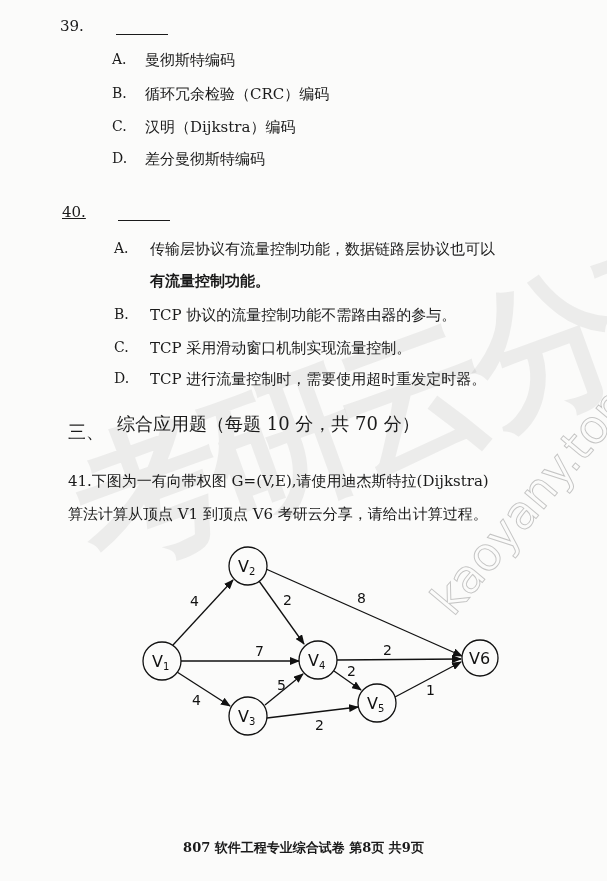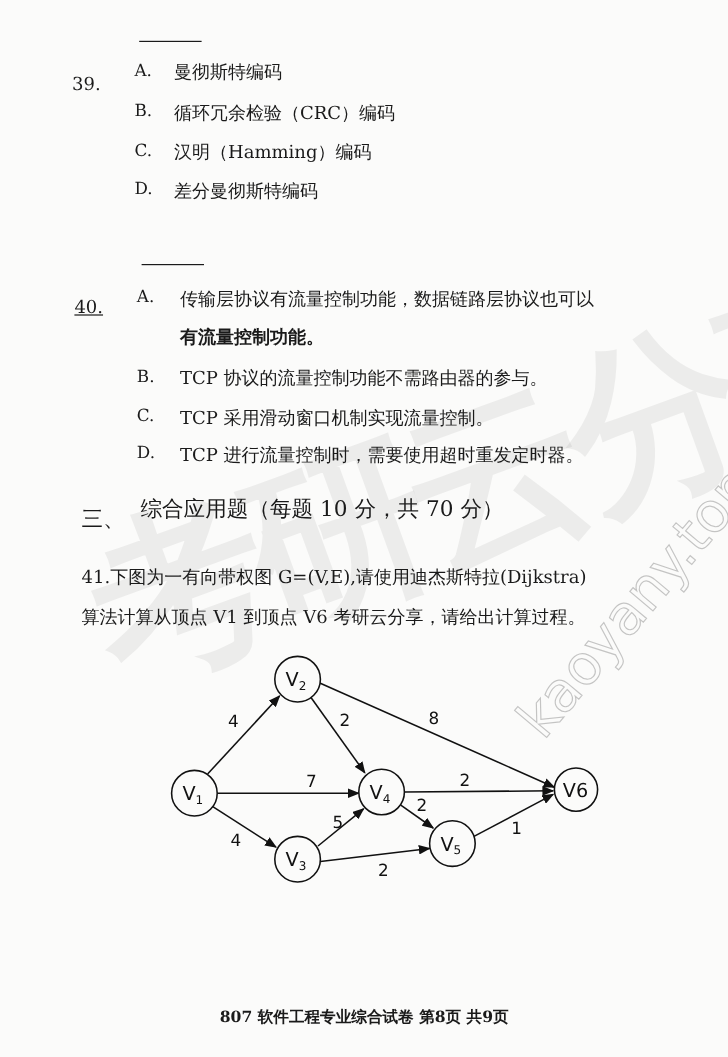"39." .qnum { margin-top: 44px -> none }
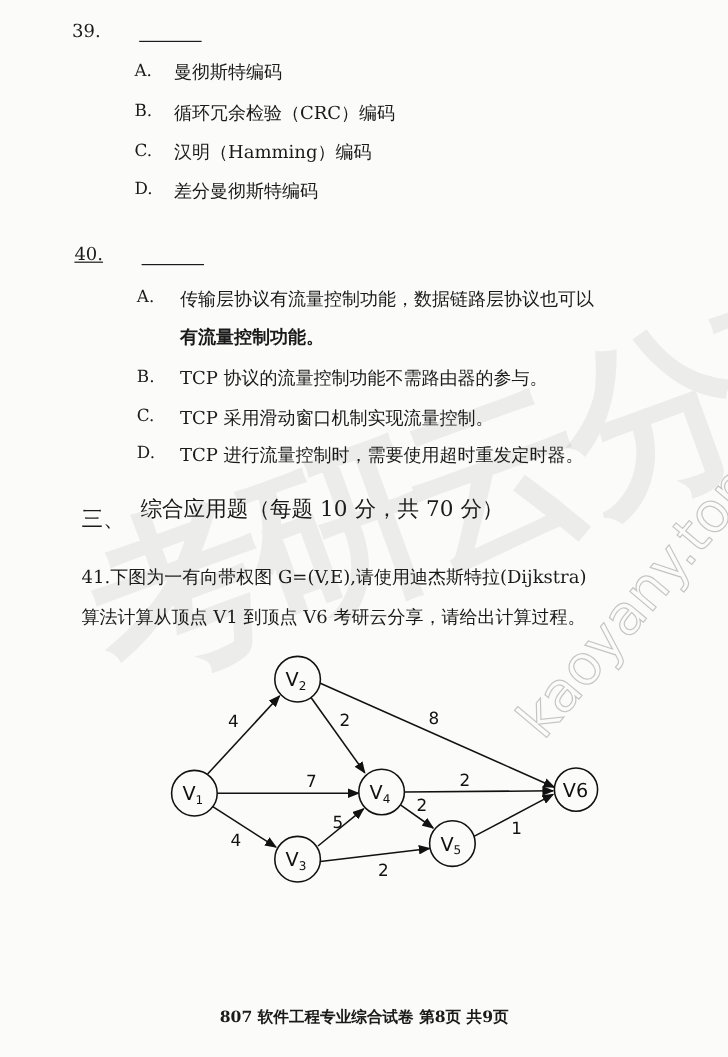"汉明（Hamming）编码" span.line { text: Hamming -> Dijkstra }
